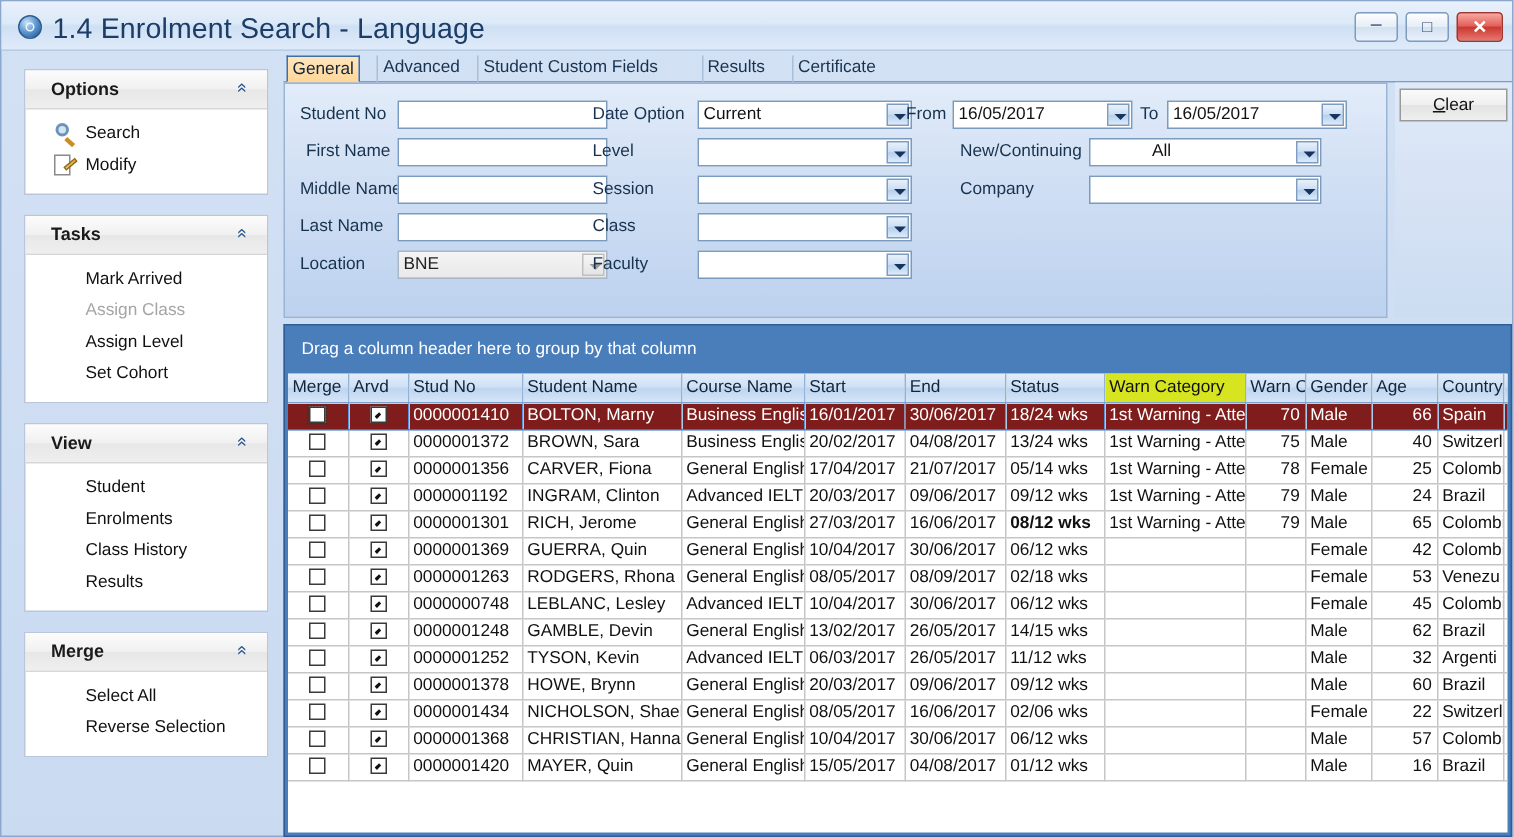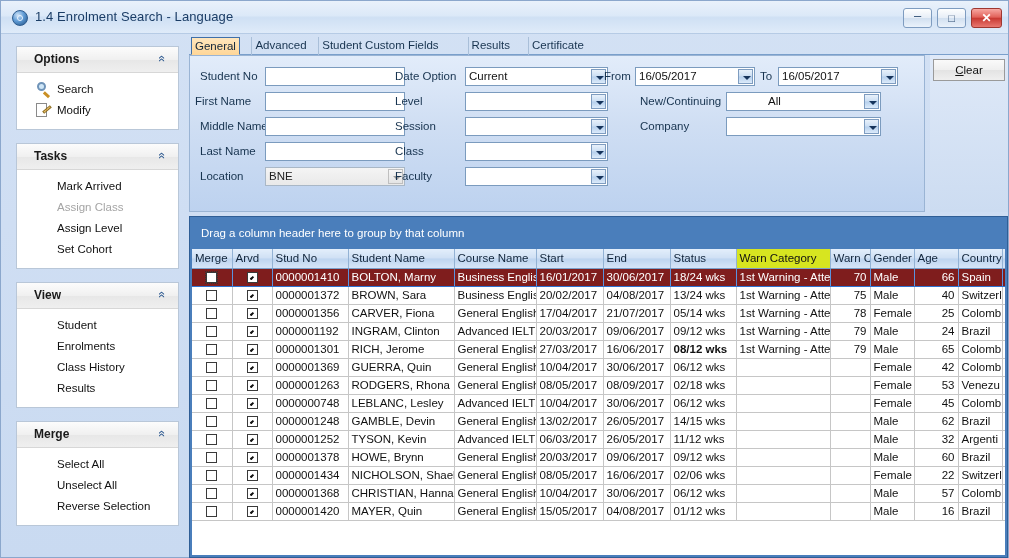"1.4 Enrolment Search - Language" #title-text { font-size: 13px -> 19px }
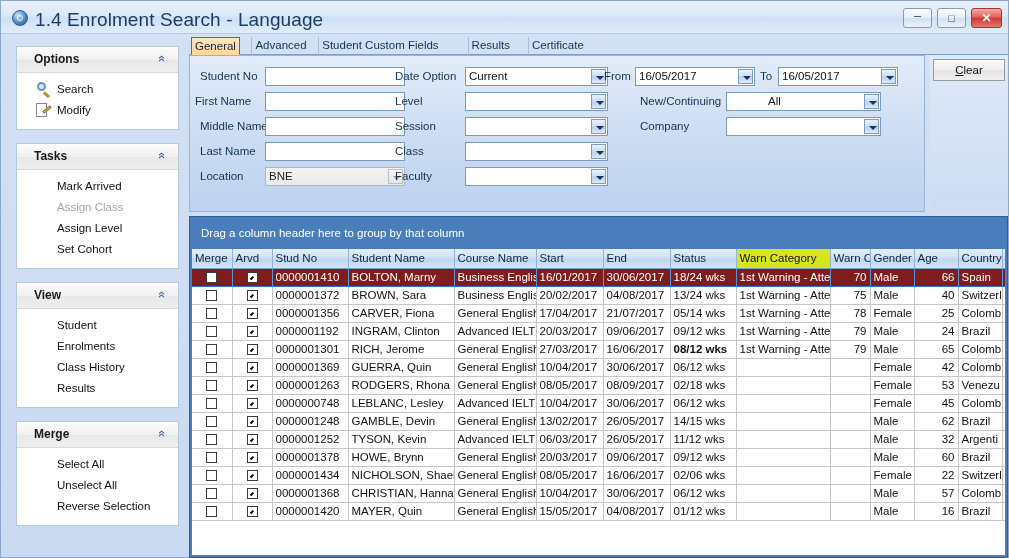"First Name" div.lbl { left: 5px -> 14px }
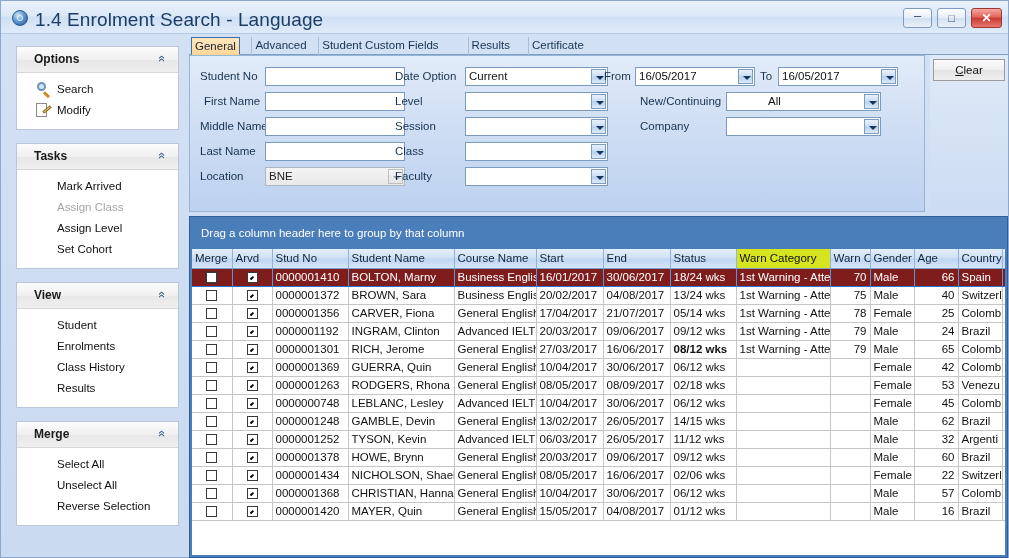"Unselect All" div.pitem { html: <div><span>Unselect All</span></div> -> none }
